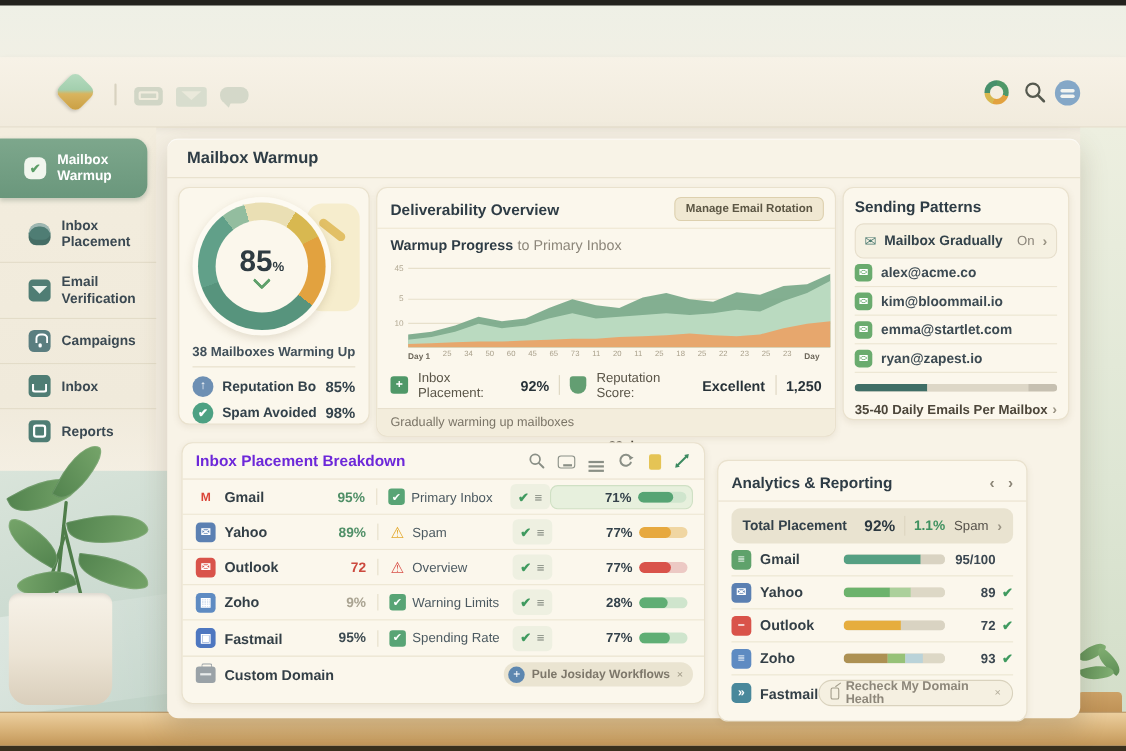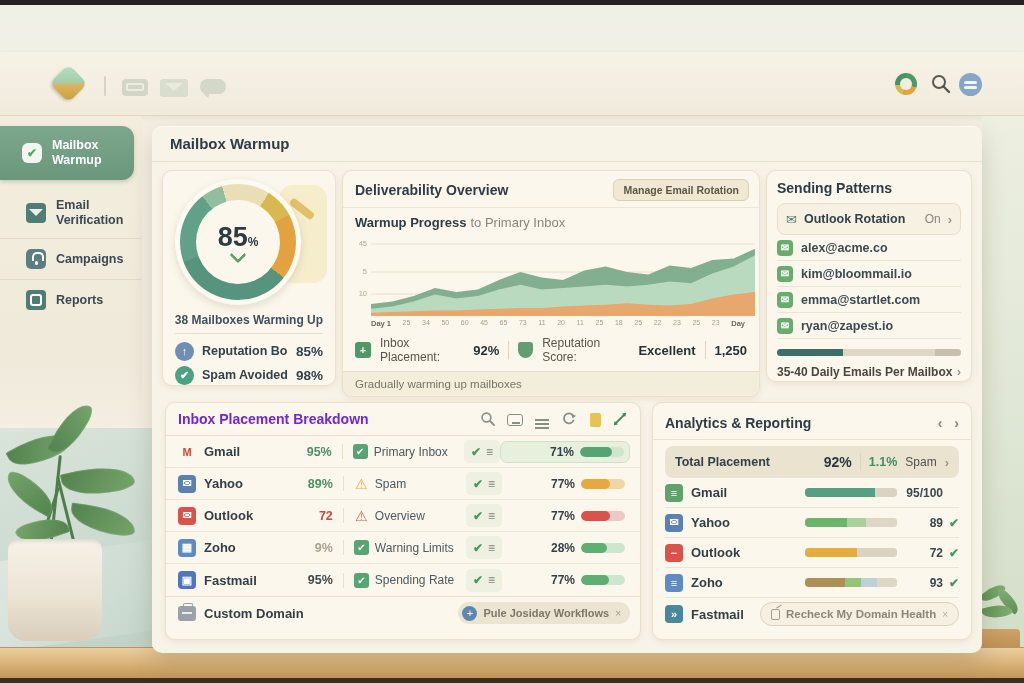"Inbox Placement" div.side-item { html: none -> <div> <span></span> <span>Inbox Placement</span> </div> }
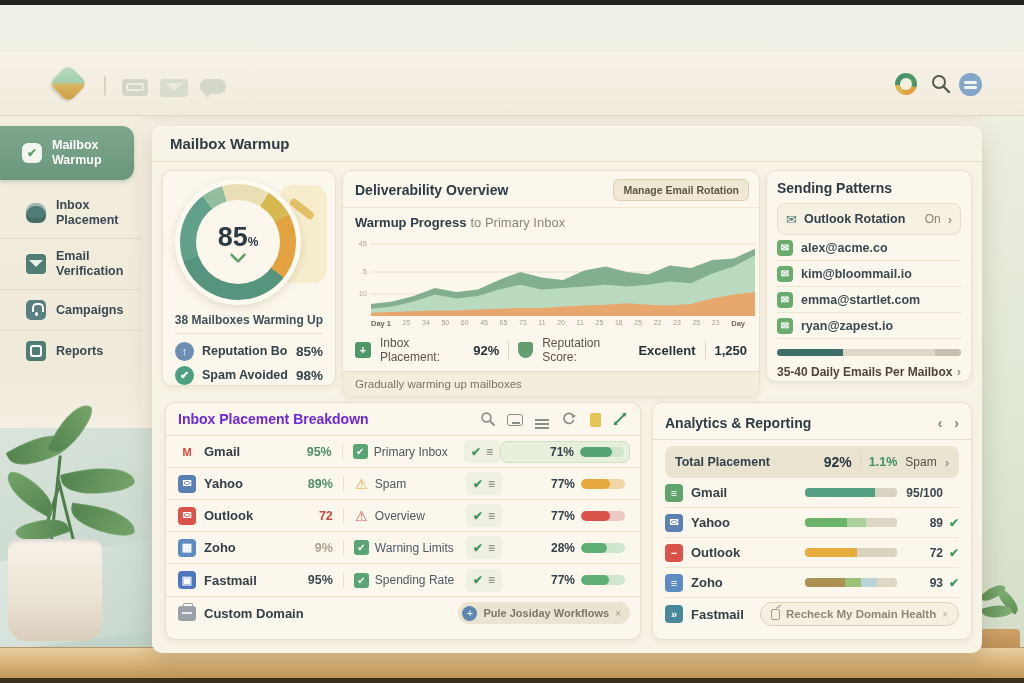"Outlook Rotation" span.rot-lbl { text: Outlook Rotation -> Mailbox Gradually }
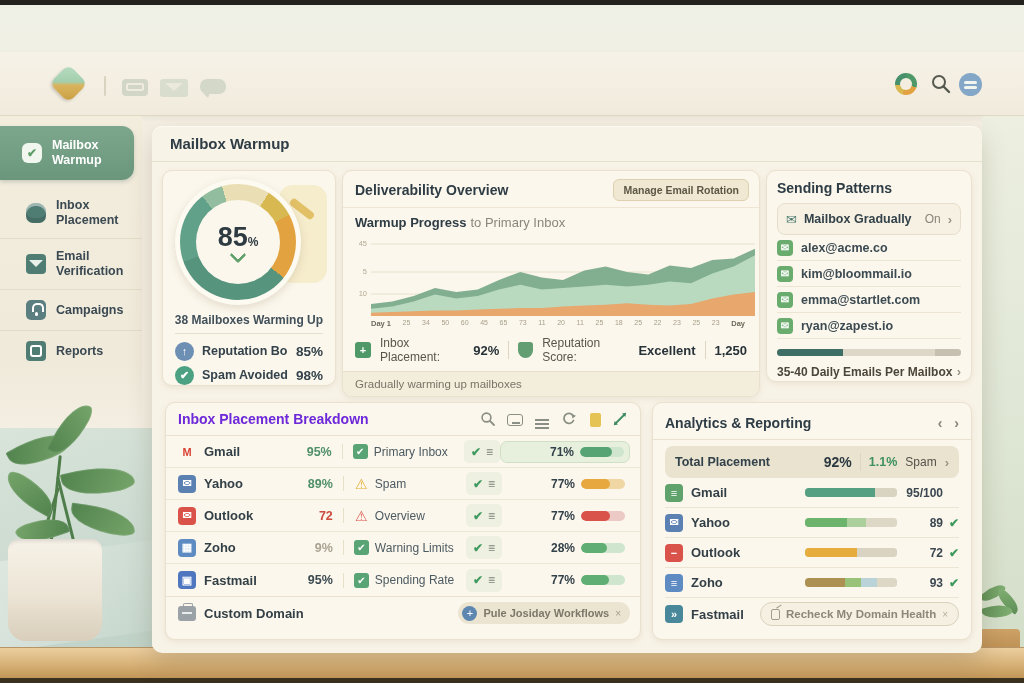"Inbox" div.side-item { html: none -> <div> <span></span> <span>Inbox</span> </div> }
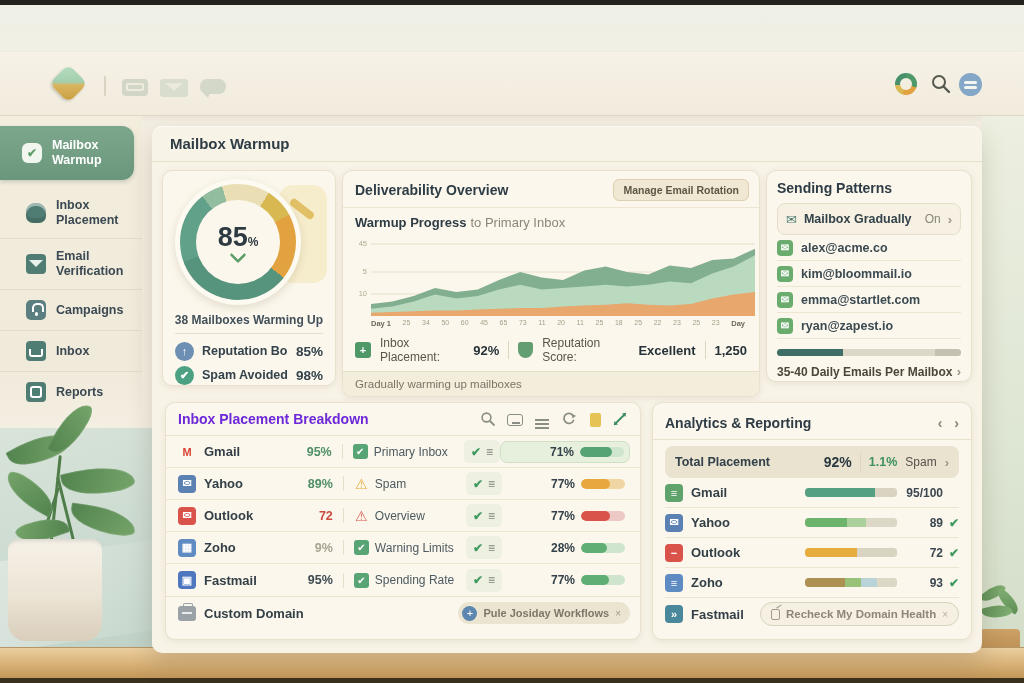"Analytics & Reporting" .card-ana { top: 276px -> 292px; width: 320px -> 282px }
